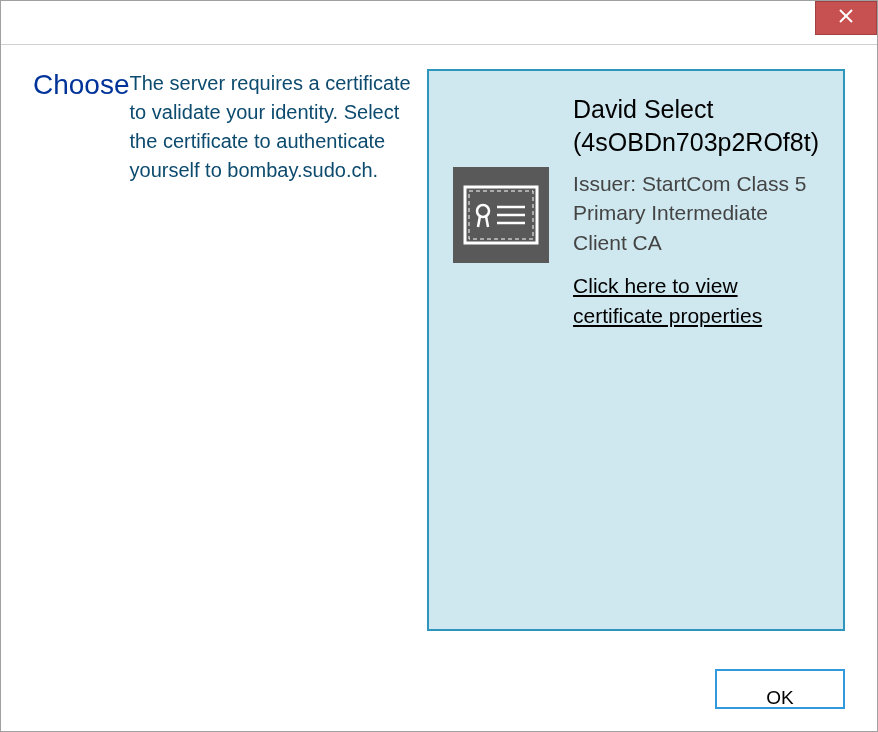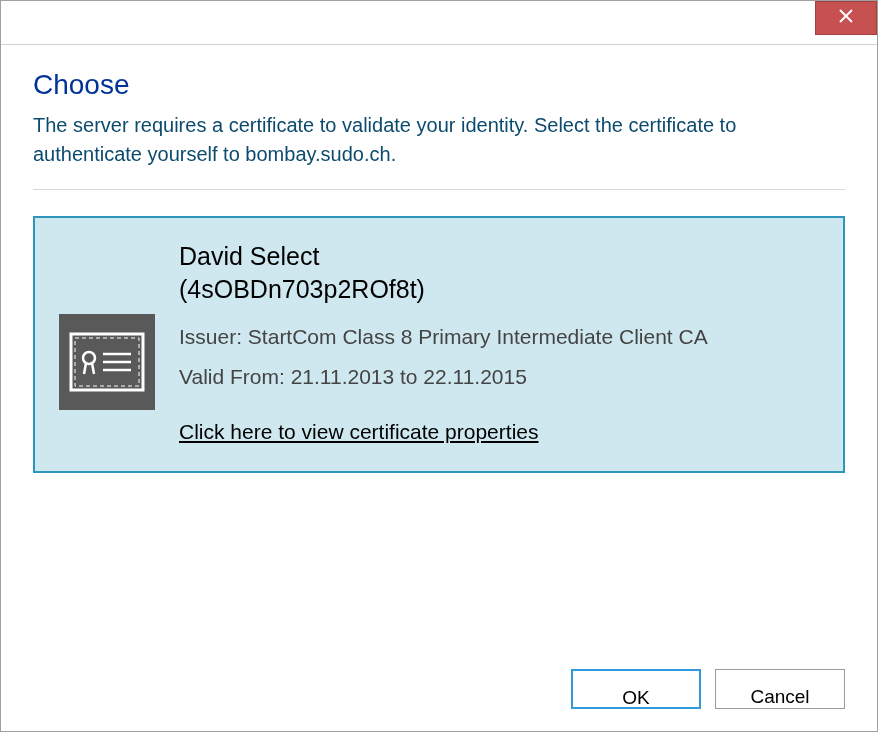"Choose" .content { flex-direction: column -> none }
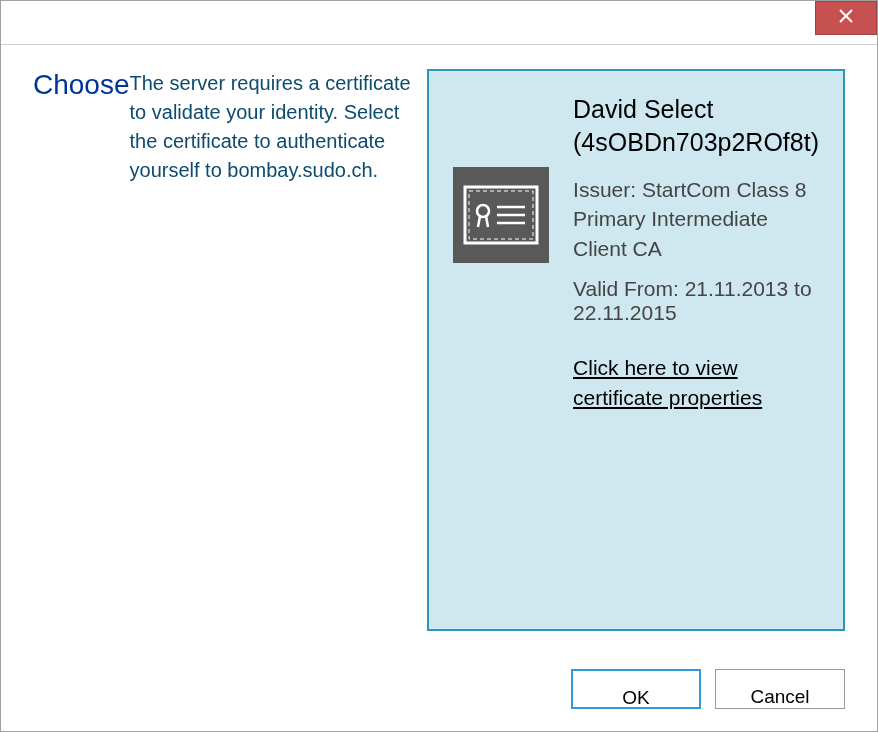"(4sOBDn703p2ROf8t)" .cert-id { margin-bottom: 18px -> 12px }
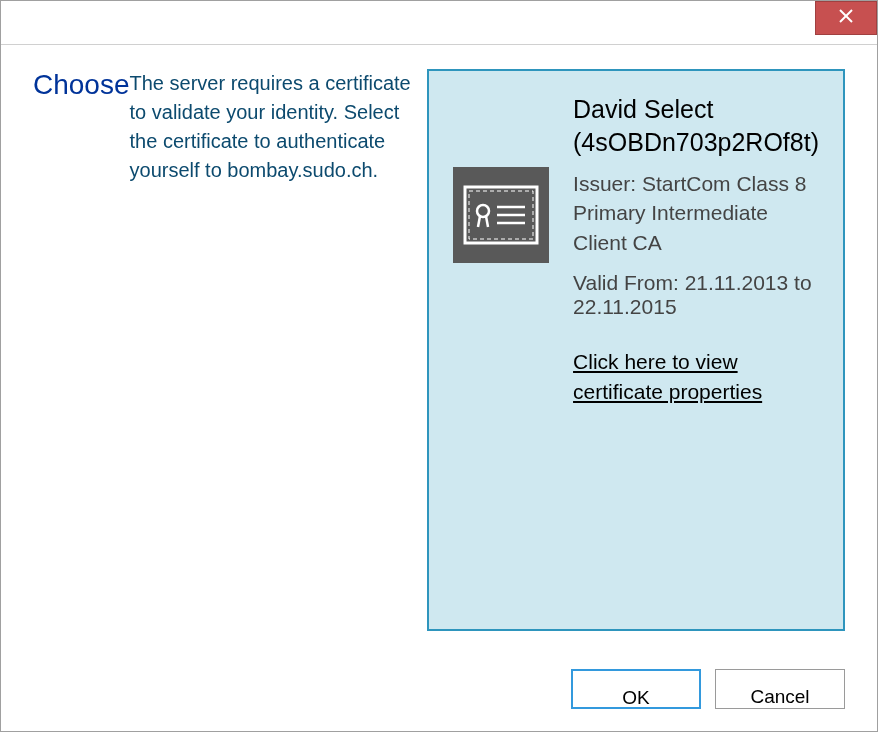"Issuer: StartCom Class 8 Primary" div.cert-issuer { text: 8 -> 5 }
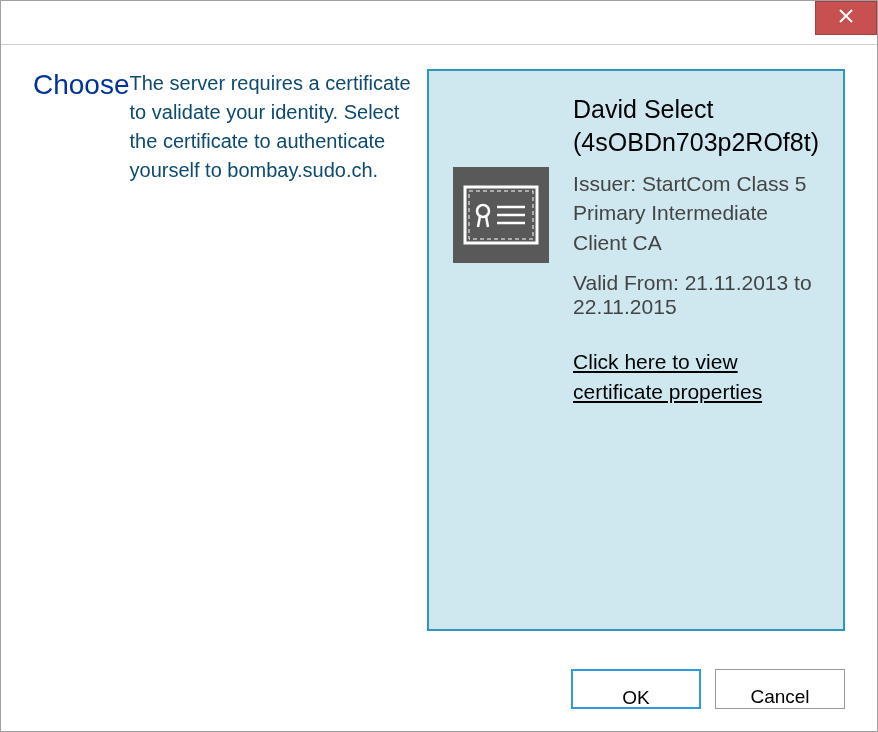"Valid From: 21.11.2013 to 22.11.2015" div.cert-valid { html: <div>Valid From: 21.11.2013 to 22.11.2015</div> -> none }
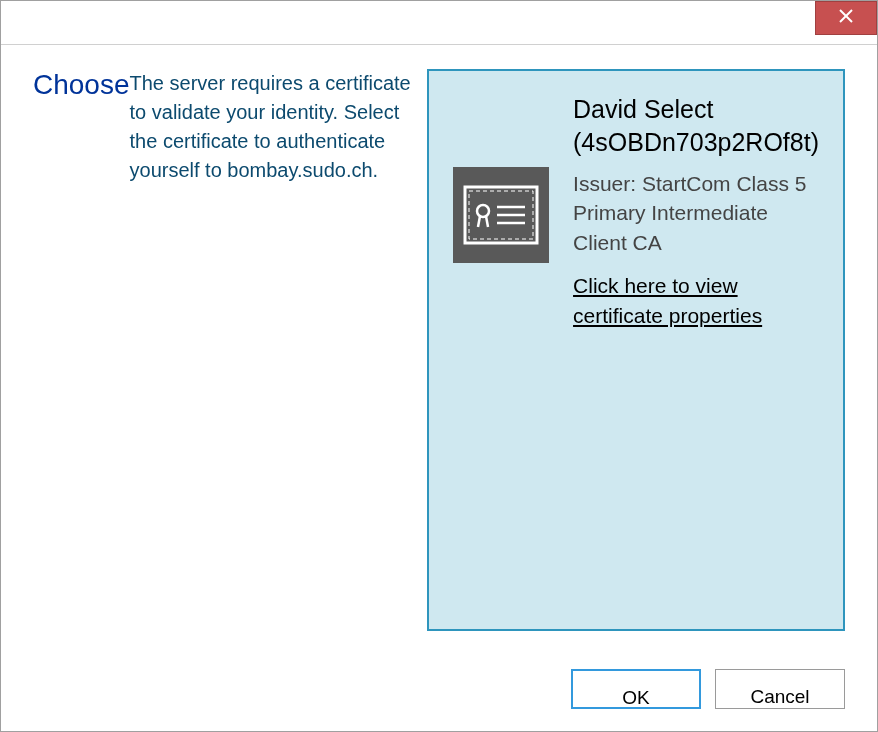"Cancel" button.btn { html: <button>Cancel</button> -> none }
